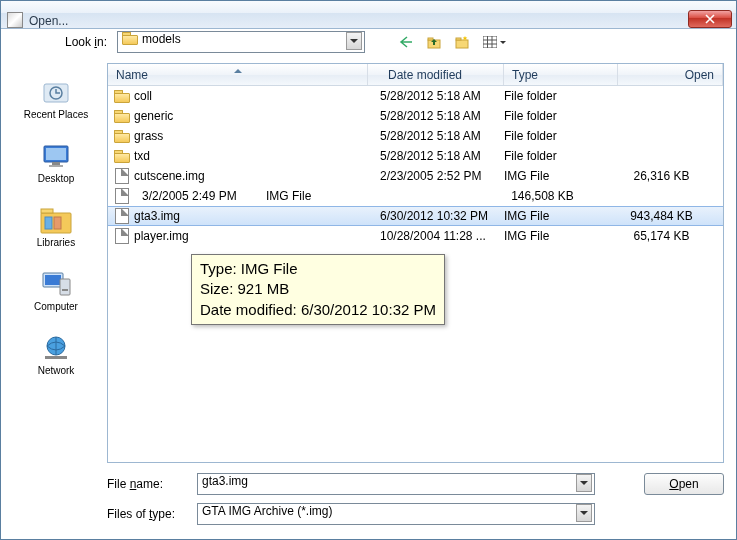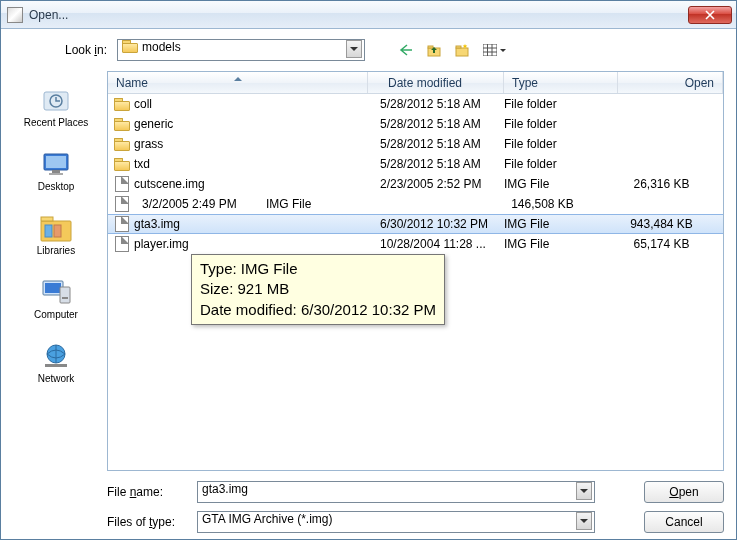"Open..." .titlebar { align-items: center -> flex-end }
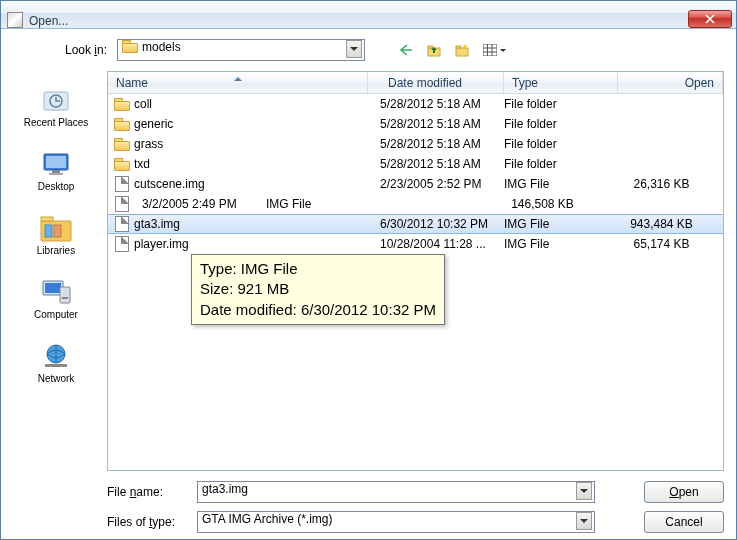"Look in:" .content { padding: 10px 12px 12px 12px -> 2px 12px 12px 12px }
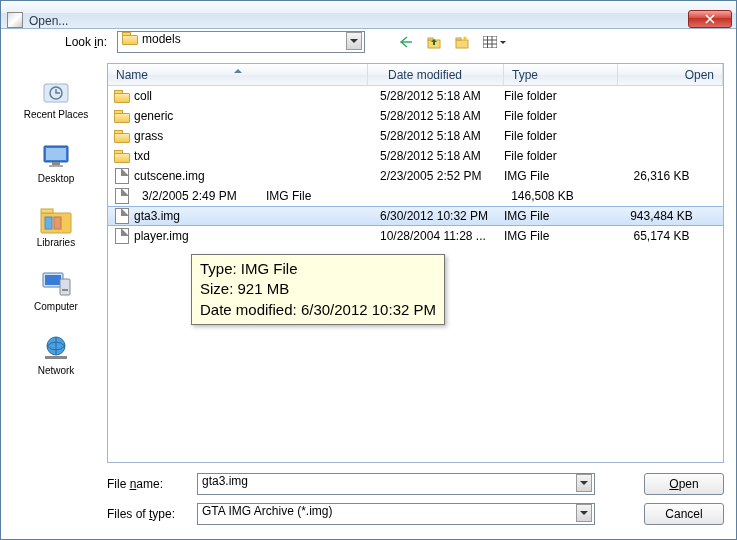"Cancel" div.winbtn { html: <div>Cancel</div> -> none }
